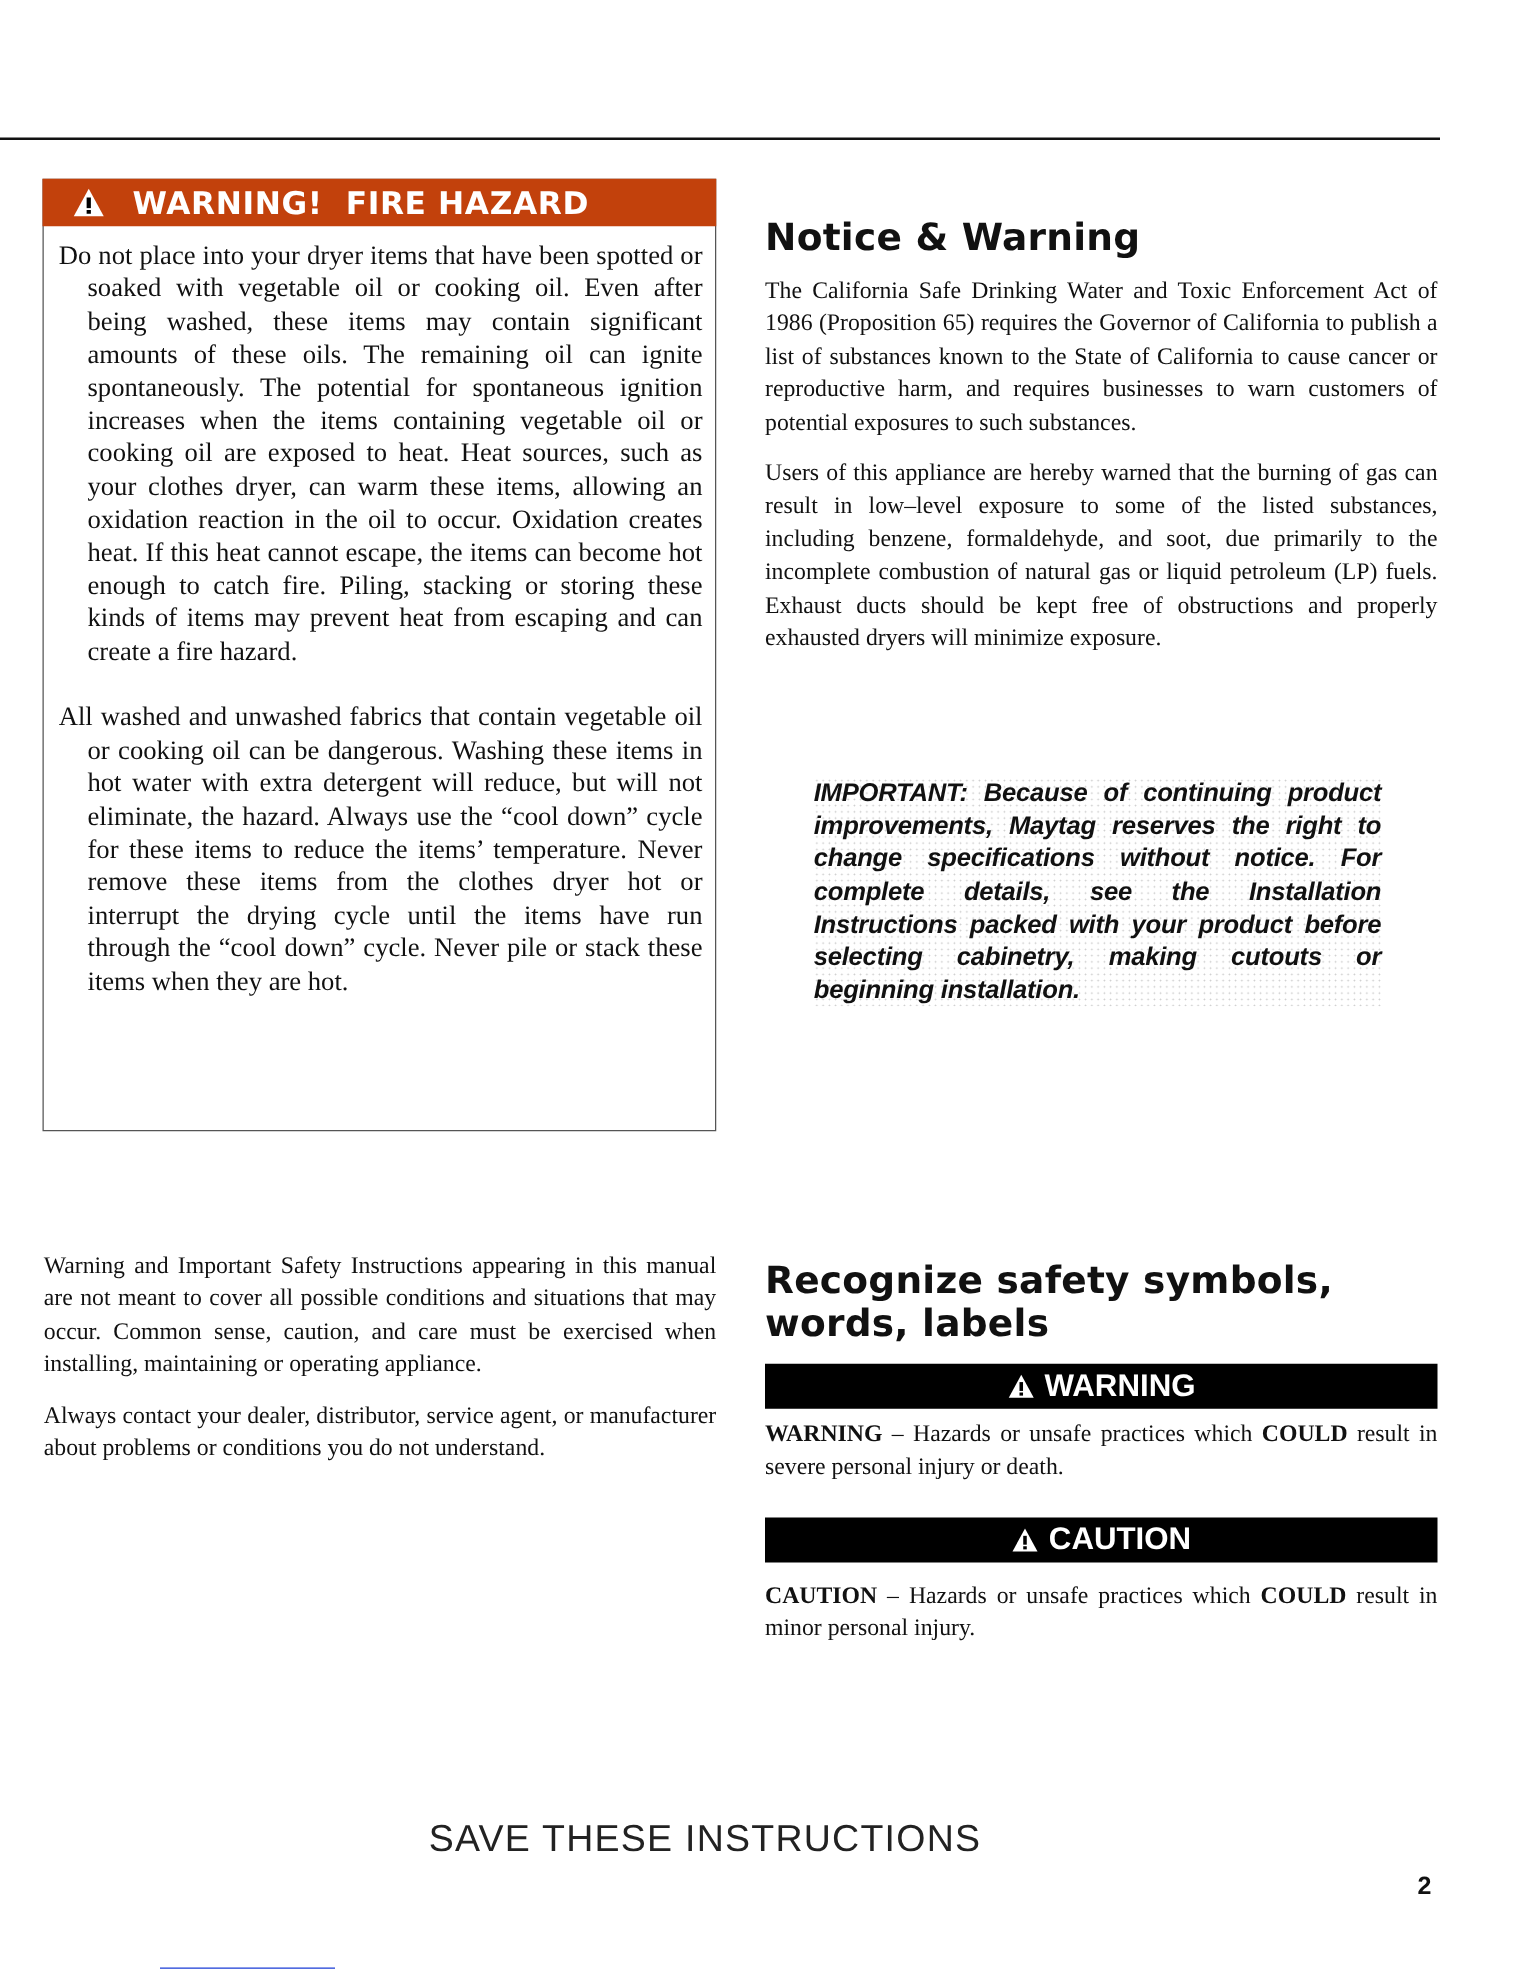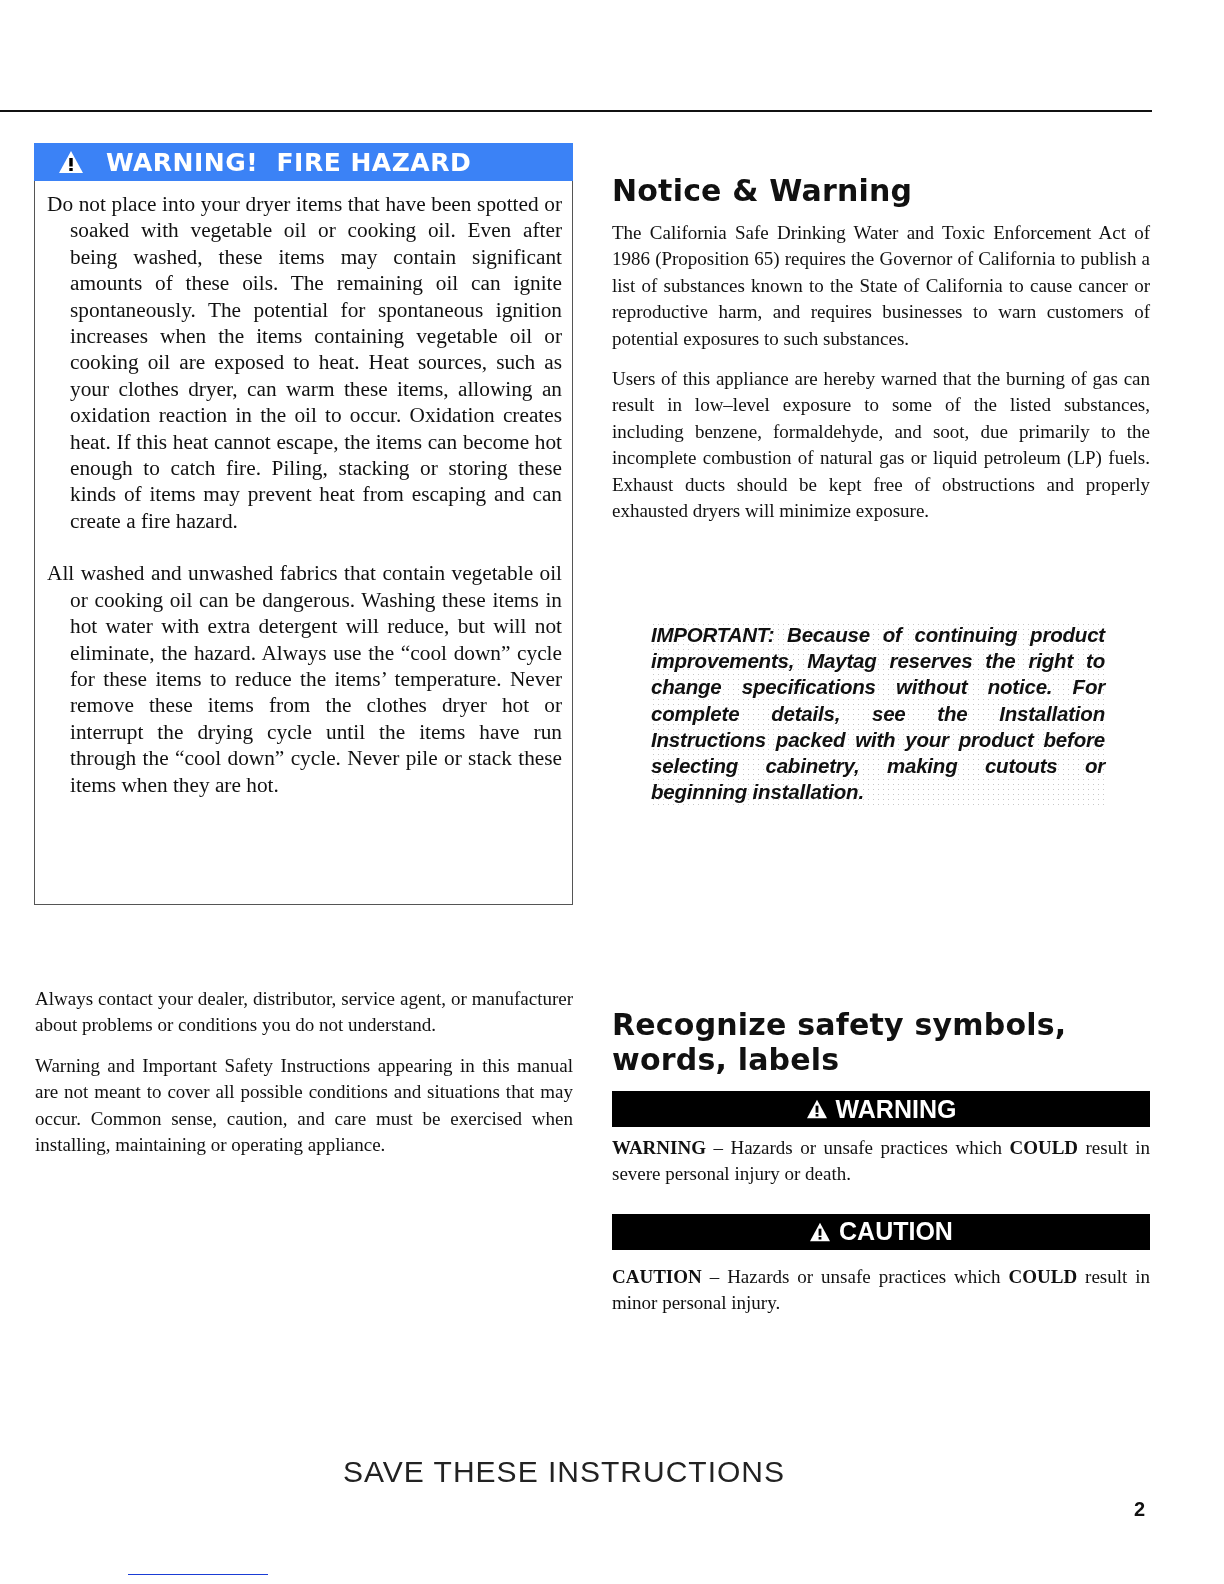"WARNING! FIRE HAZARD" .fire-header { background: #3b82f6 -> #c2410c }
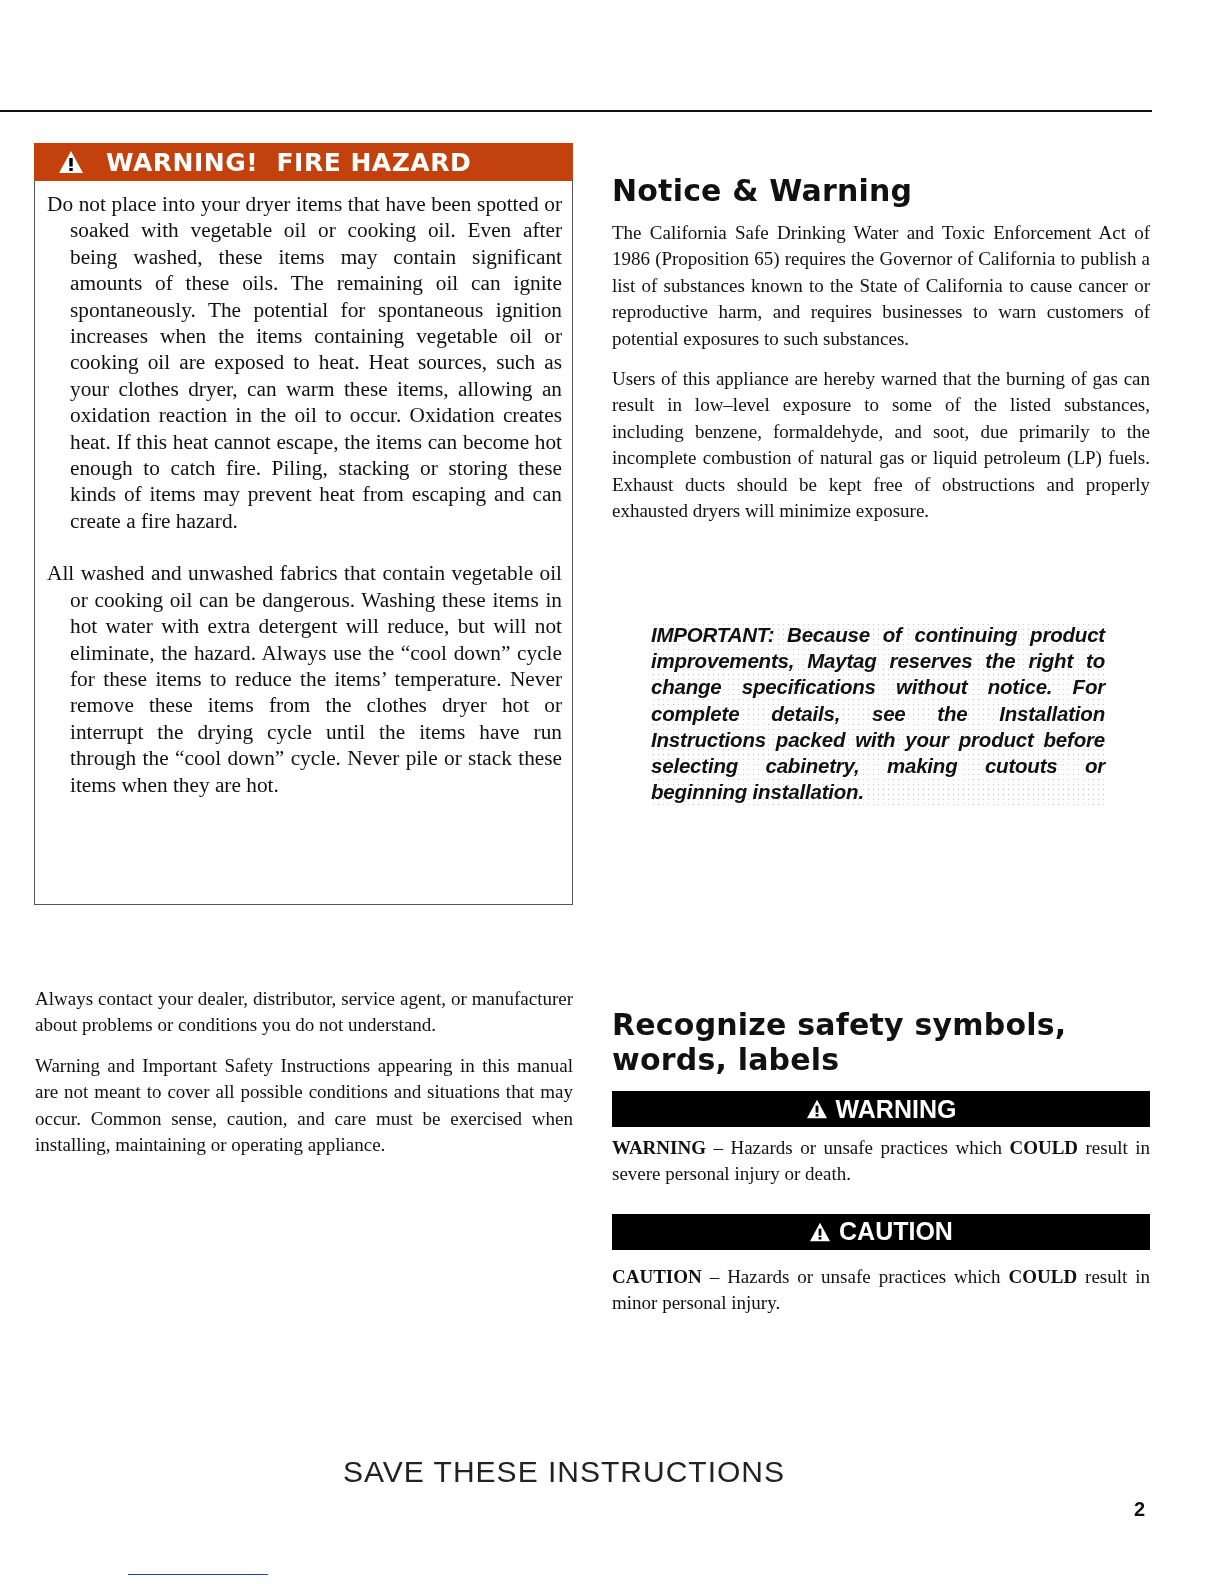"Always contact your dealer, distributor," p.para { order: before "Warning and Important Safety" -> after "Warning and Important Safety" }
